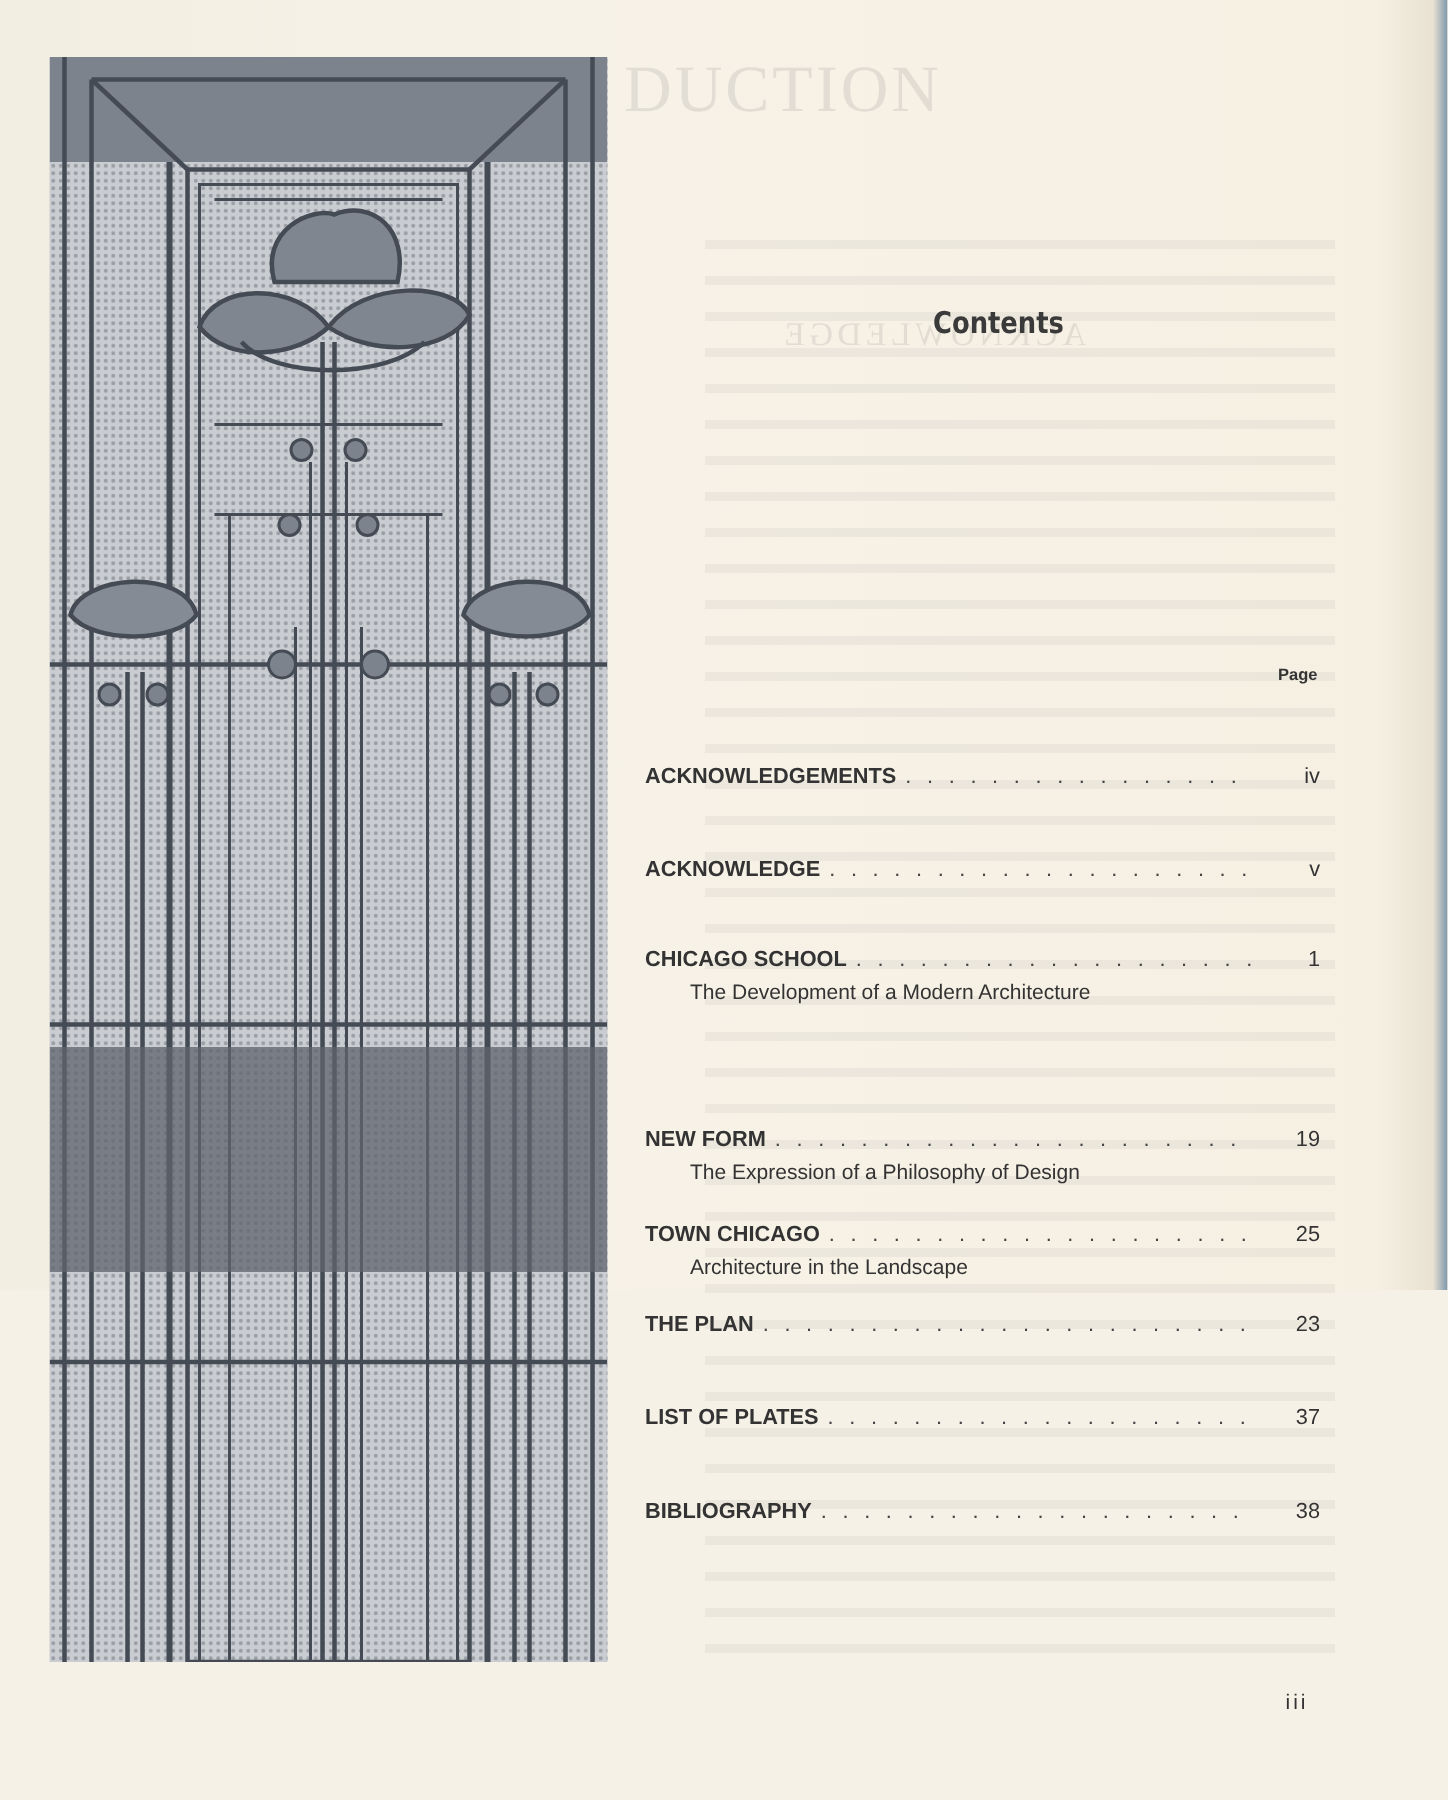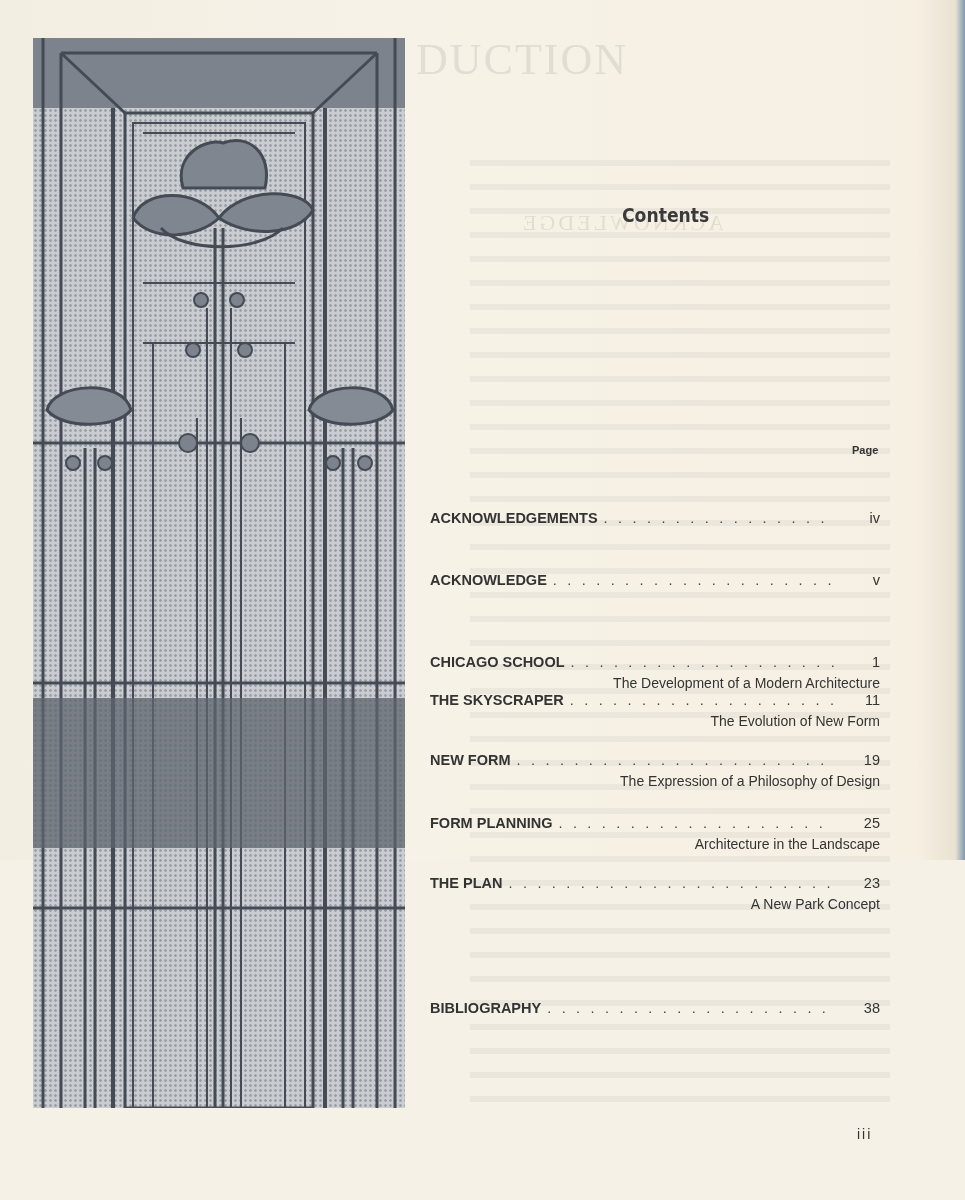"CHICAGO SCHOOL" div.toc-entry { top: 654px -> 632px }
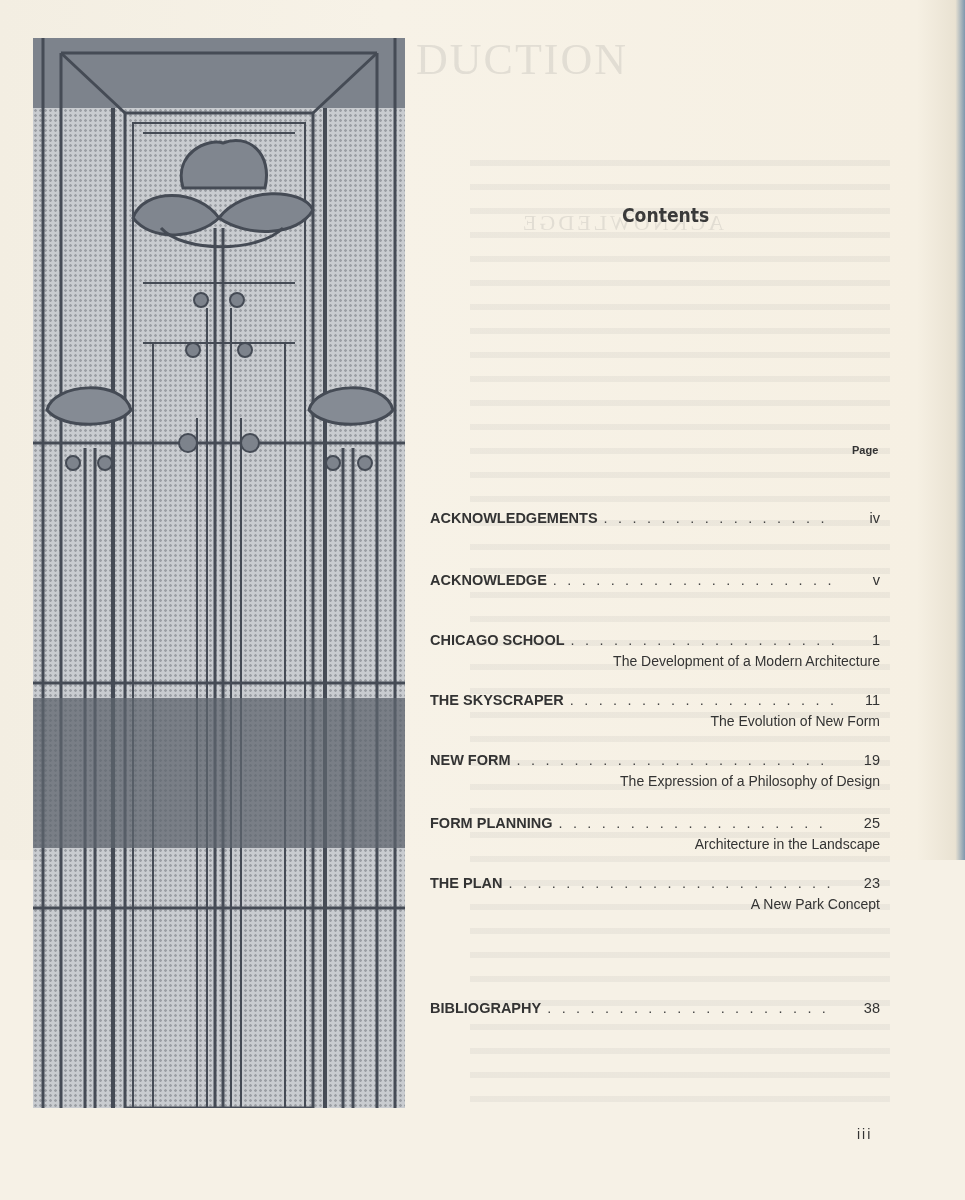"The Development of a Modern" .toc-sub { text-align: right -> none }
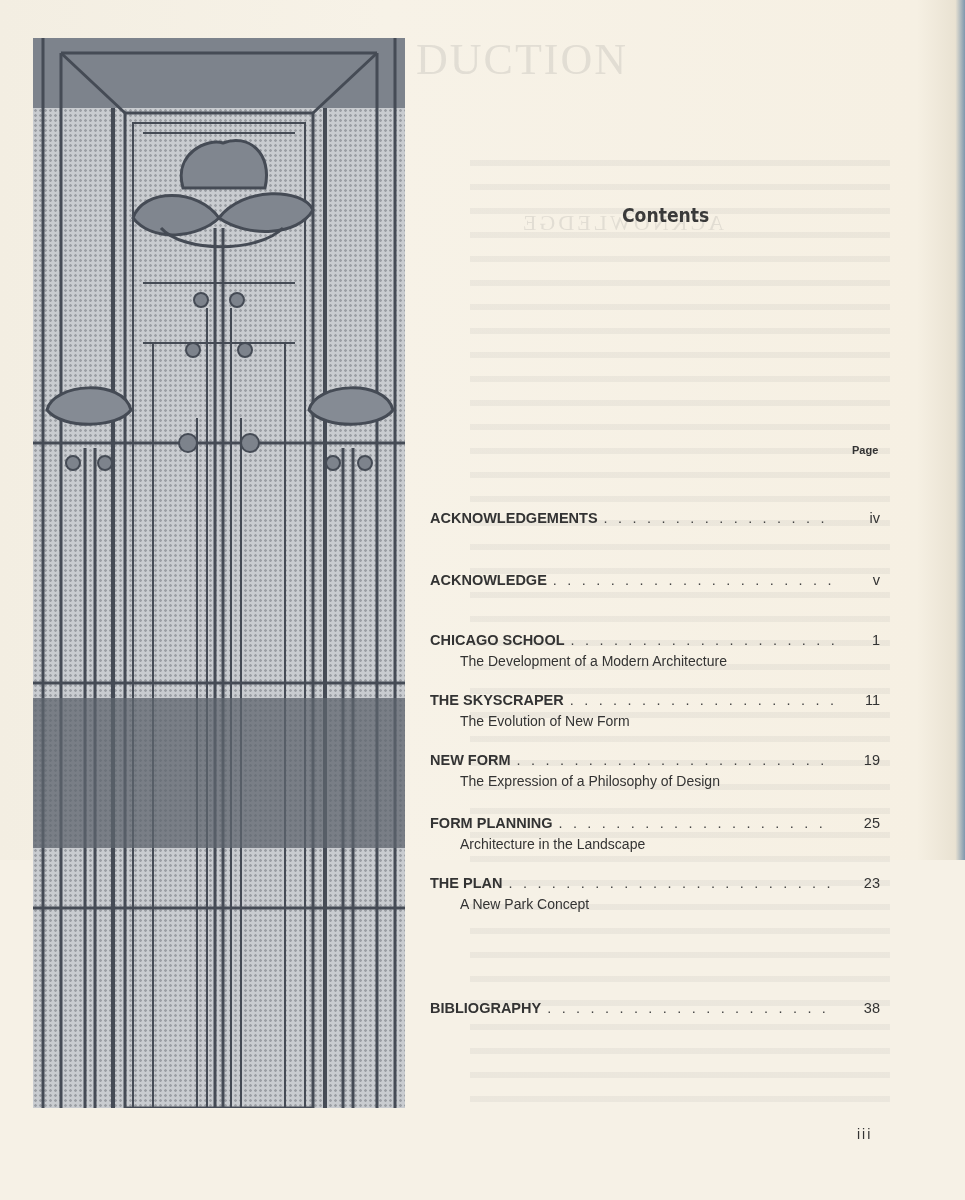"THE SKYSCRAPER" div.toc-entry { html: <div> <div> <span>THE SKYSCRAPER</span> <span></span> <span>11</span> </div> <div>The Evolution of New Form</div> </div> -> none }
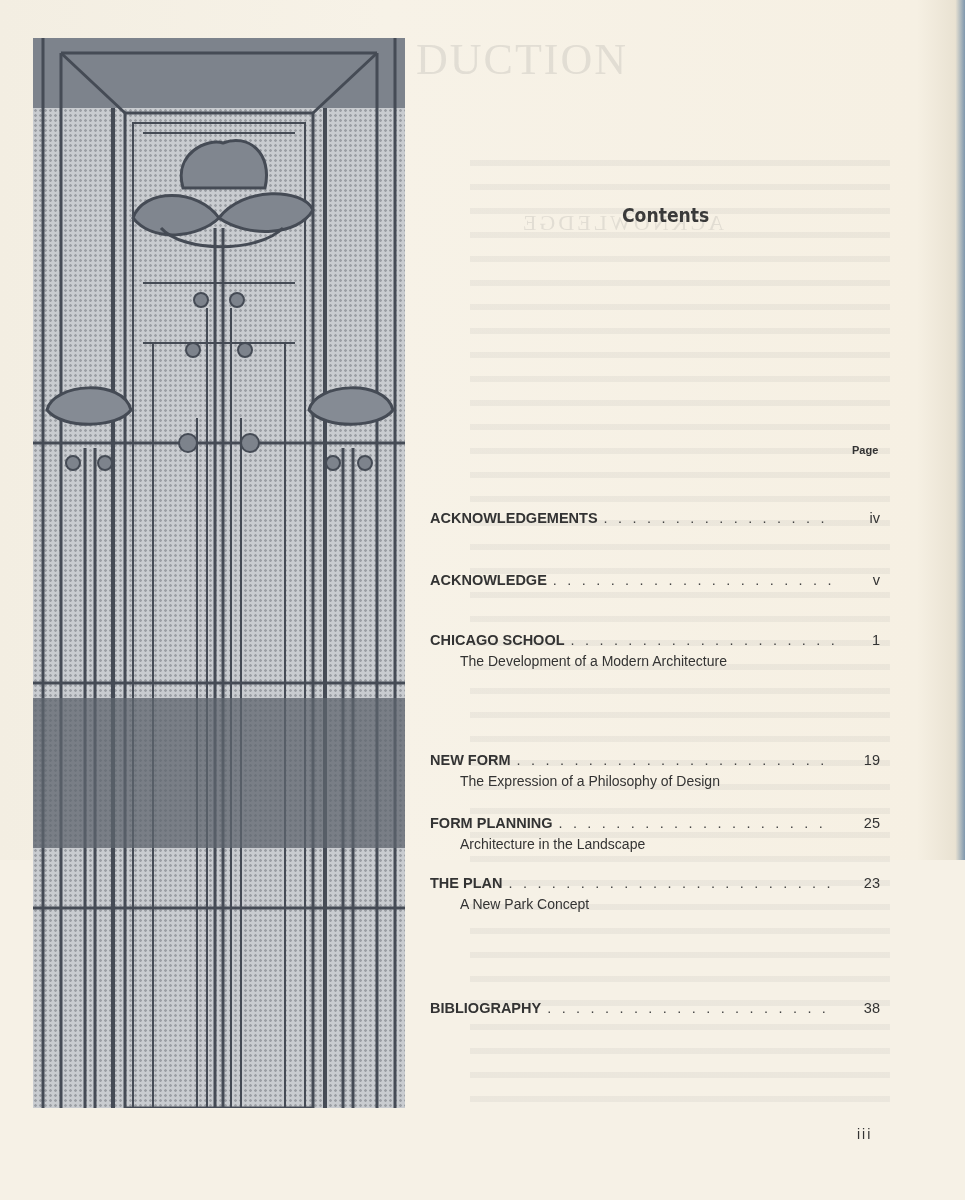"FORM PLANNING" span.toc-title { text: FORM PLANNING -> TOWN CHICAGO }
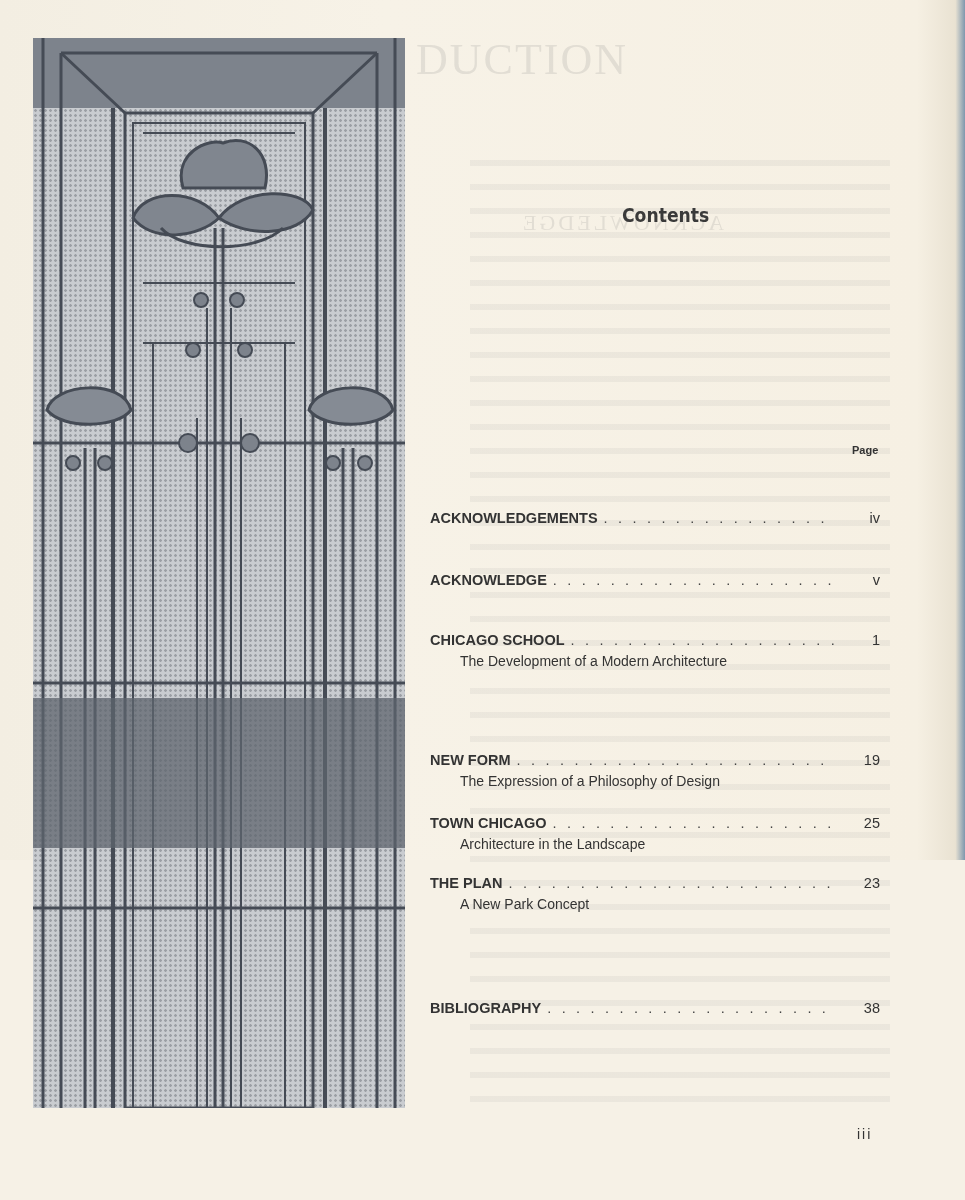"A New Park Concept" div.toc-sub { html: <div>A New Park Concept</div> -> none }
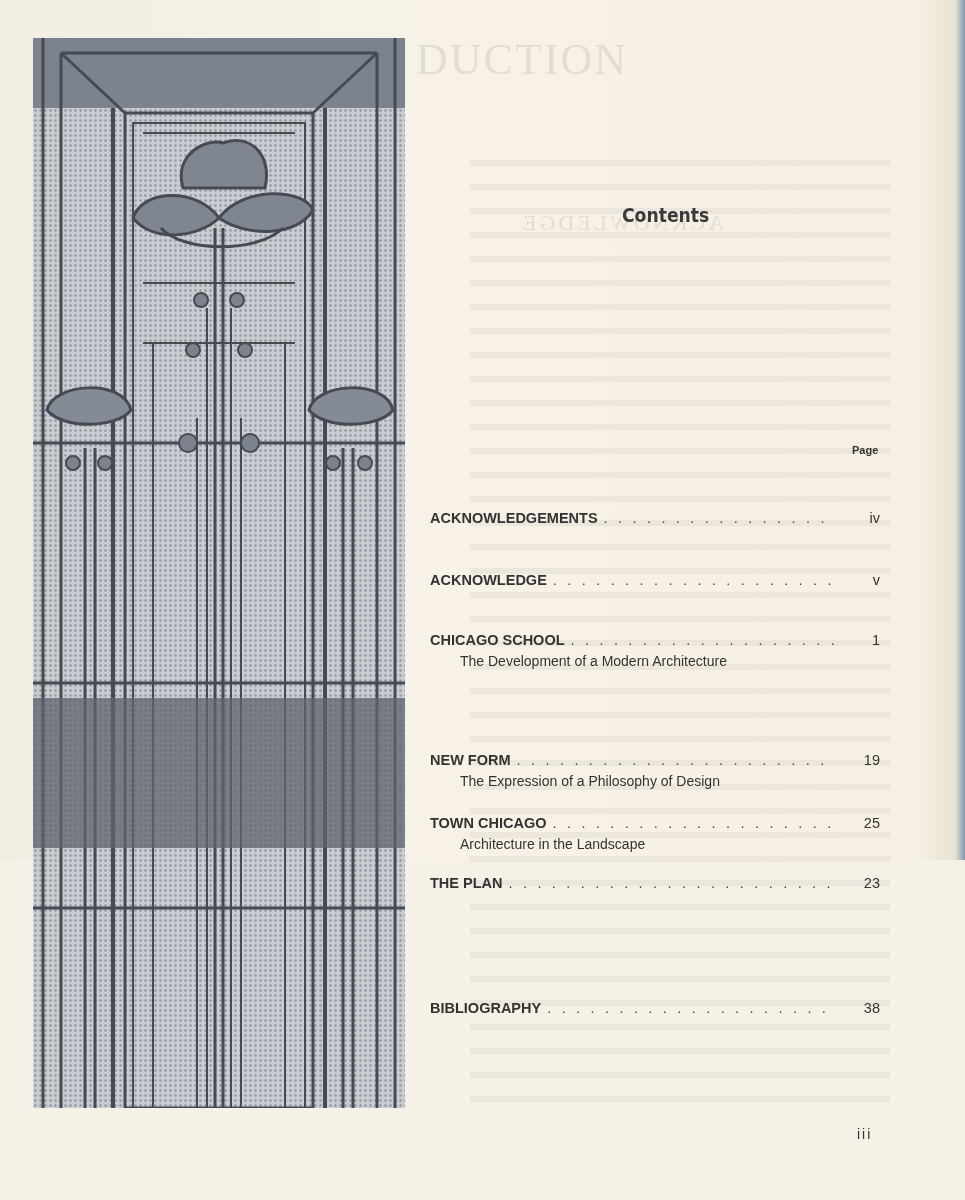"LIST OF PLATES" div.toc-entry { html: none -> <div> <div> <span>LIST OF PLATES</span> <span></span> <span>37</span> </div> </div> }
